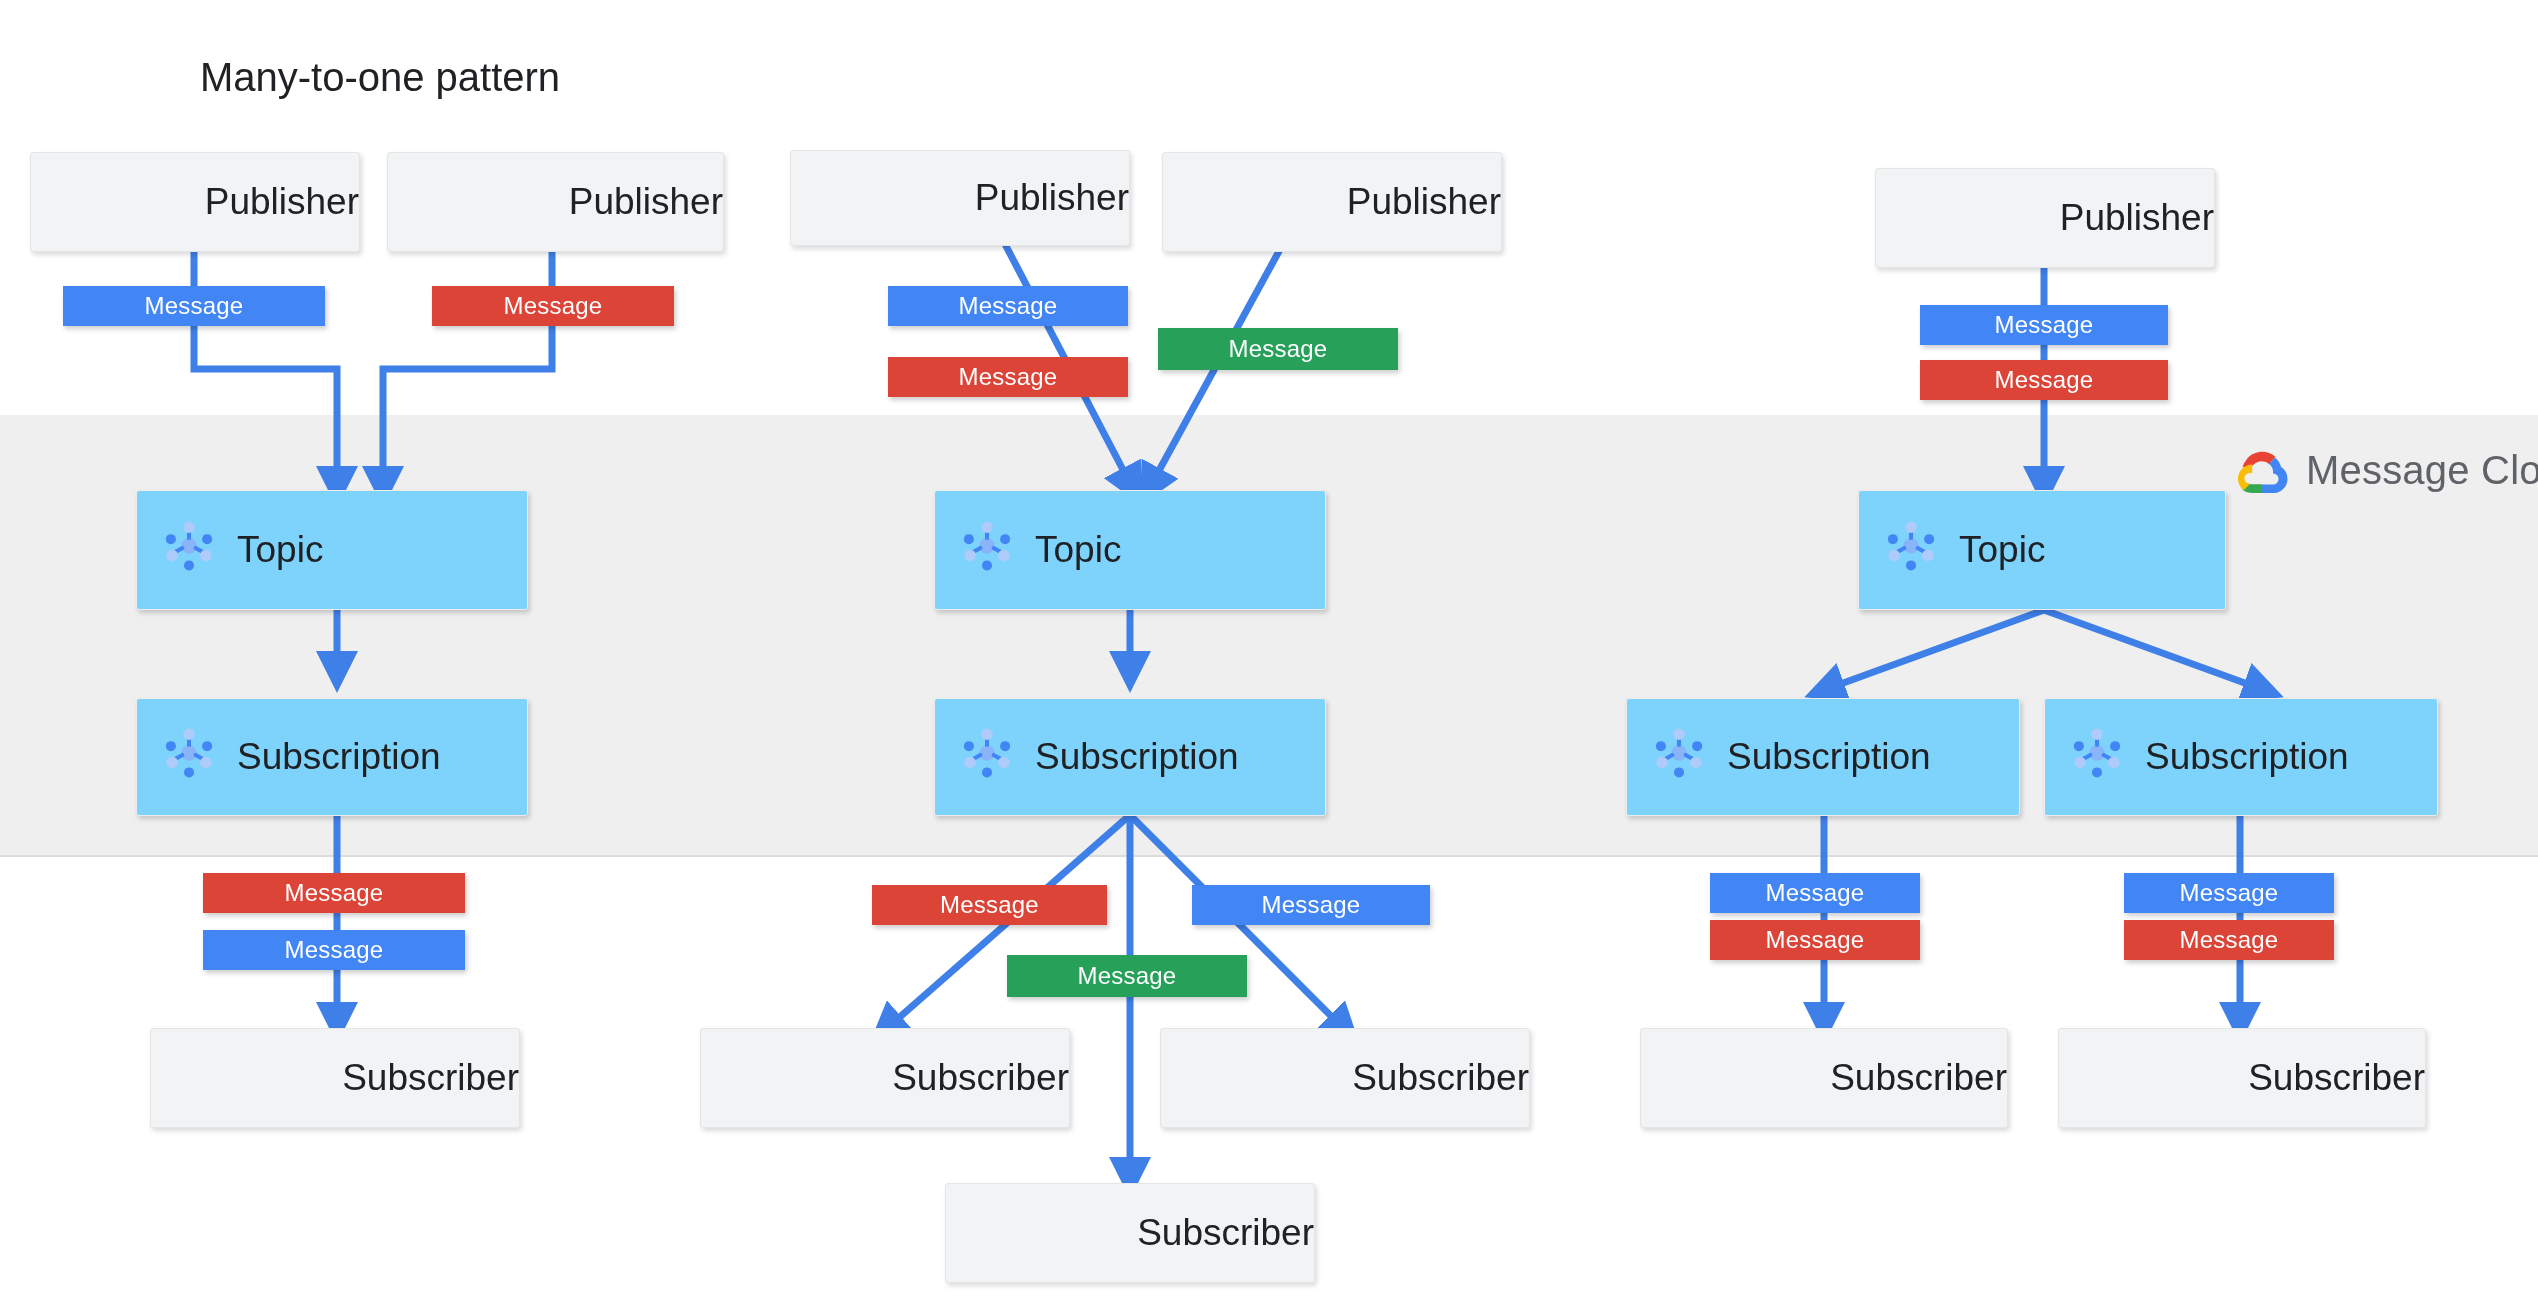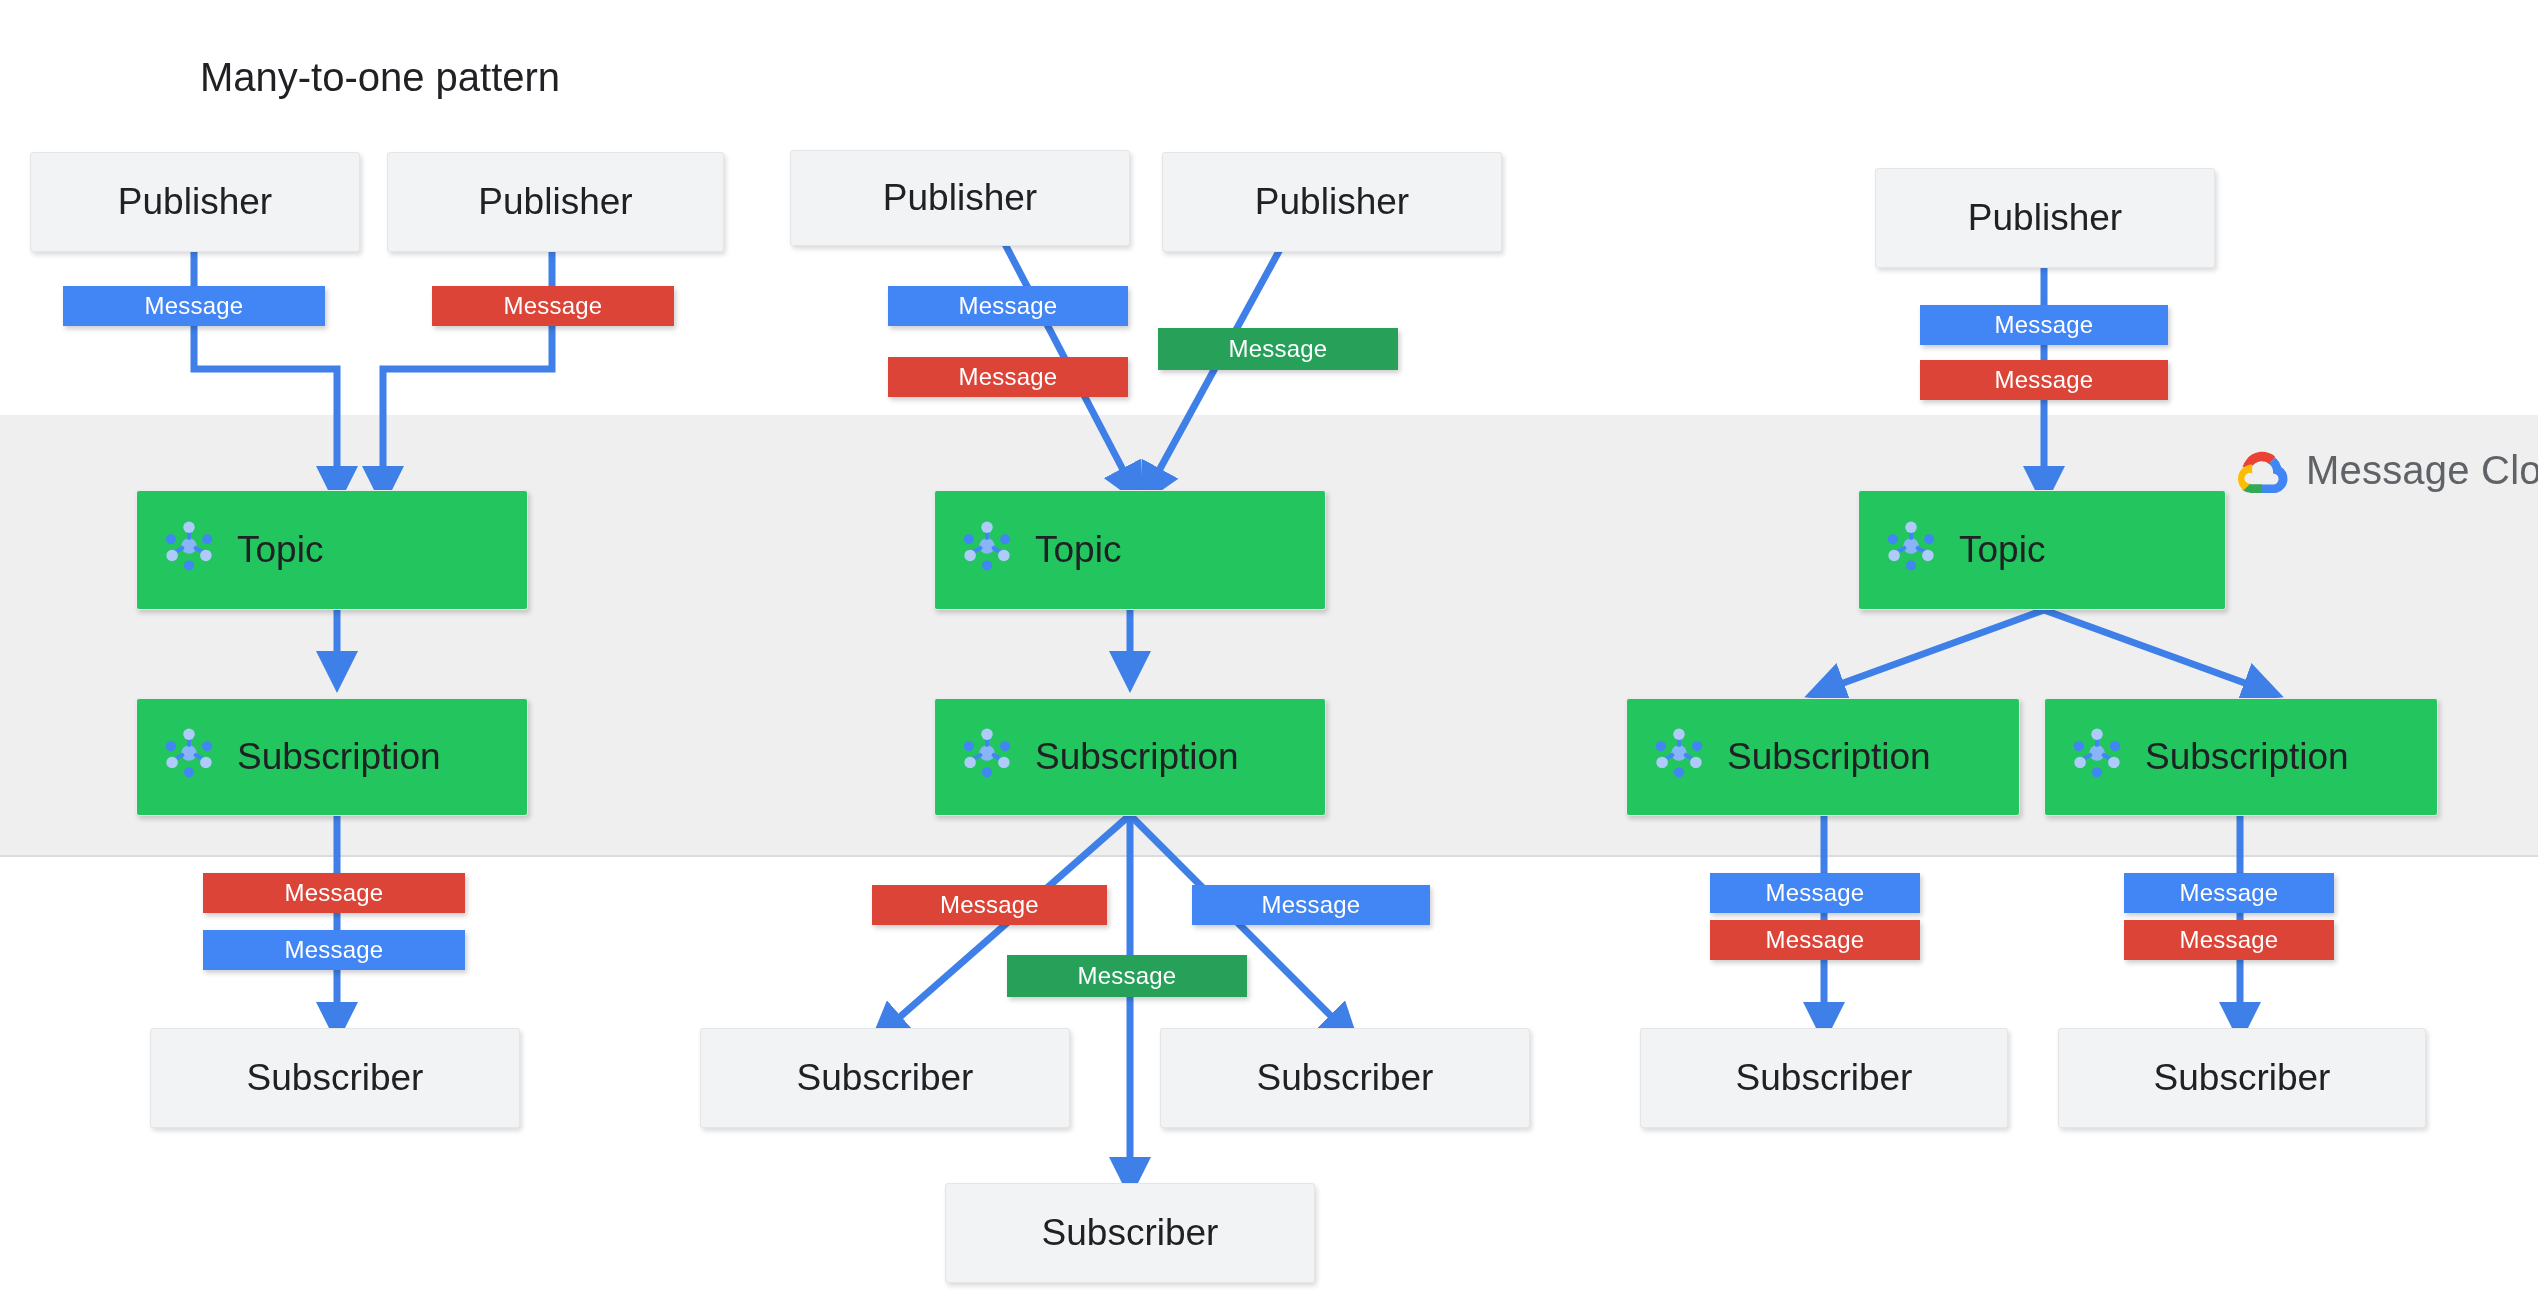"Publisher" .node { justify-content: center -> flex-end }
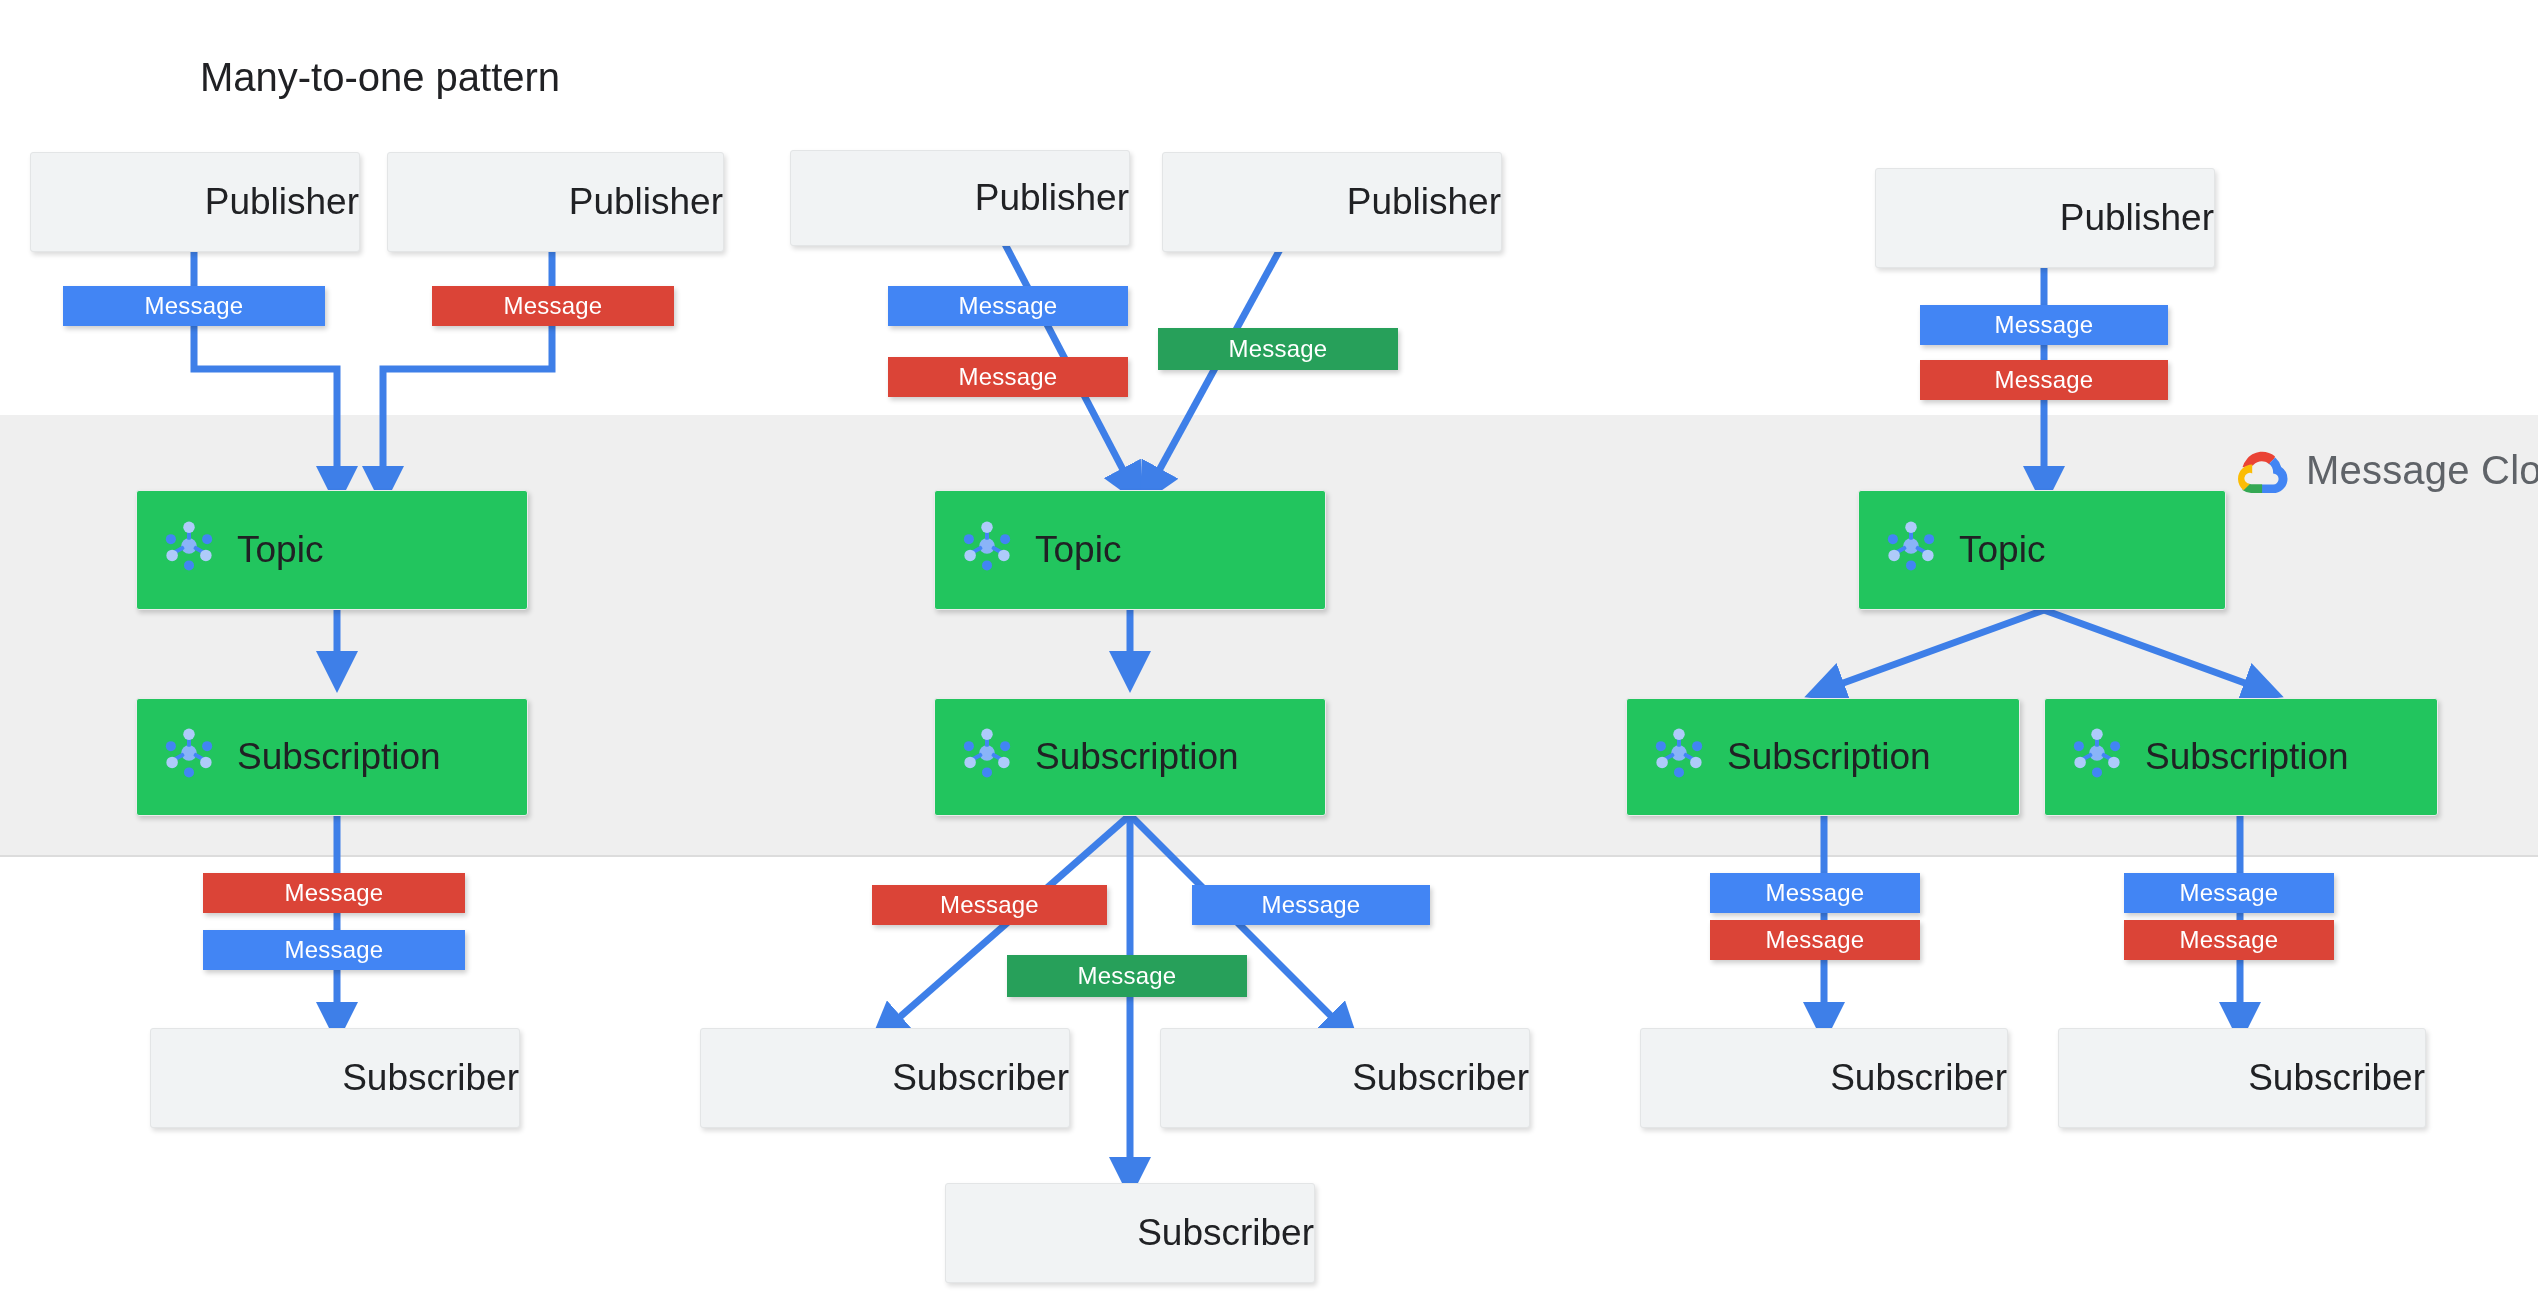"Topic" .node.white { background: #22c55e -> #7dd3fc }
